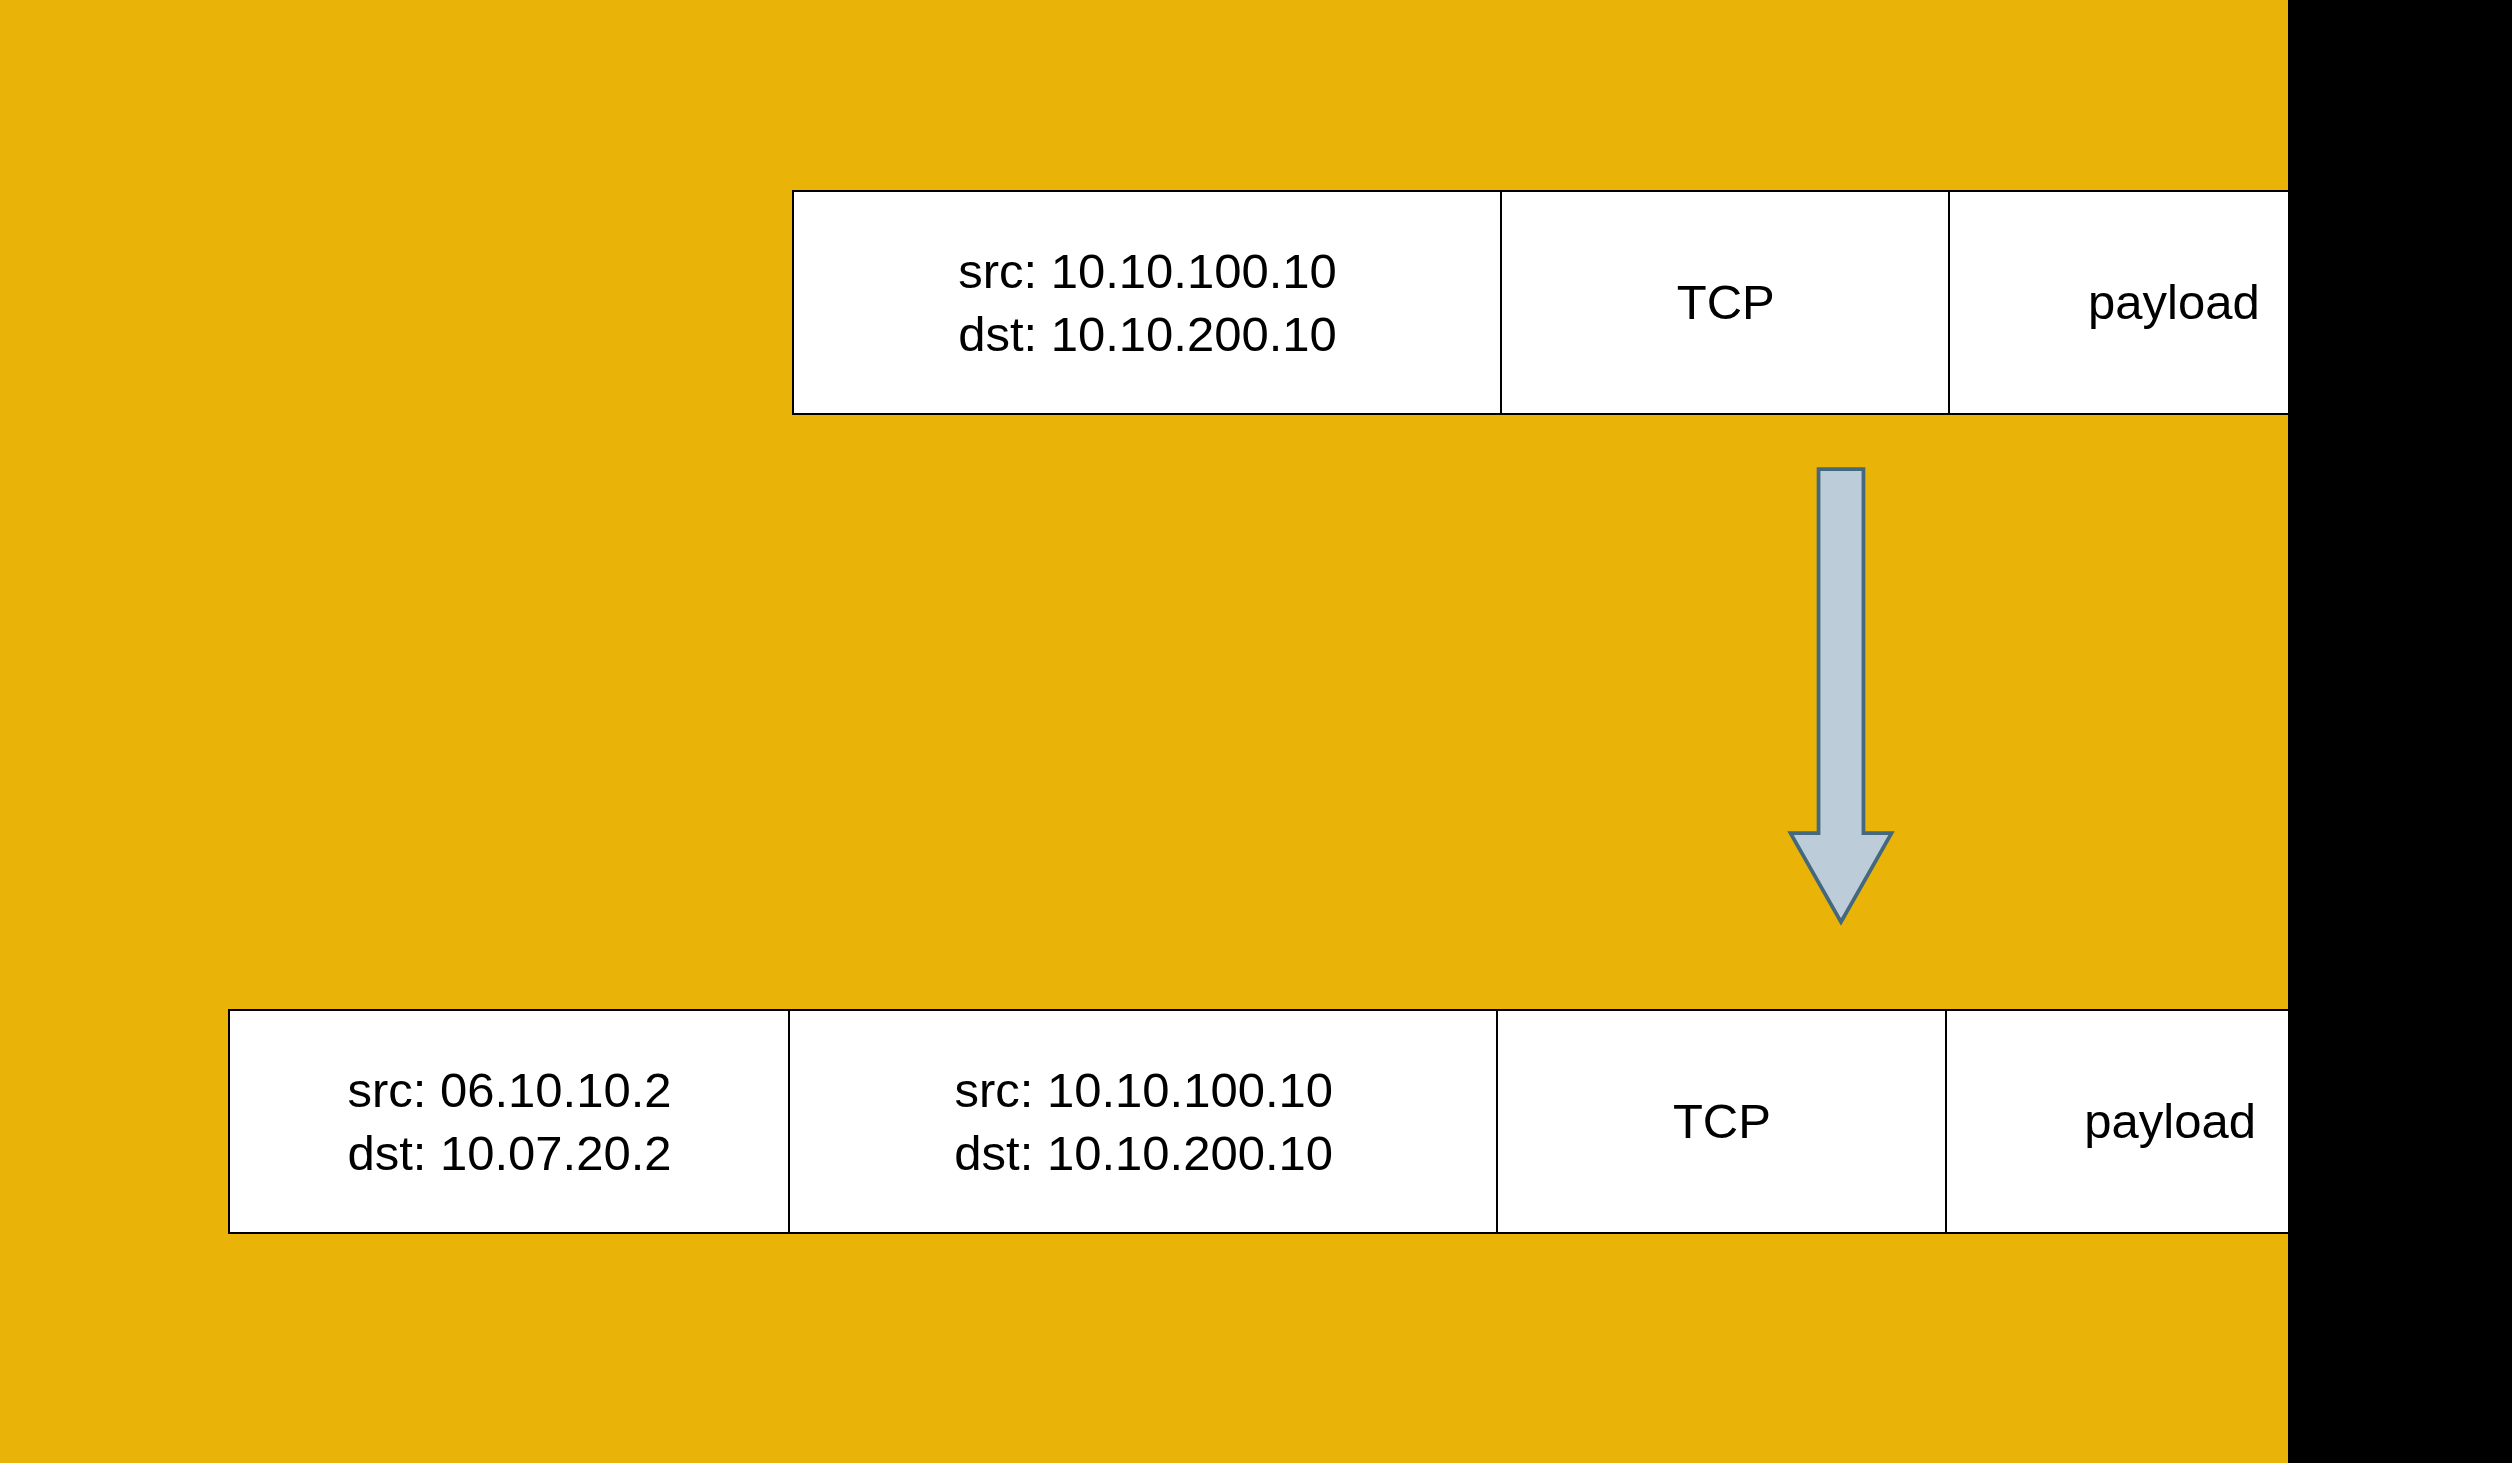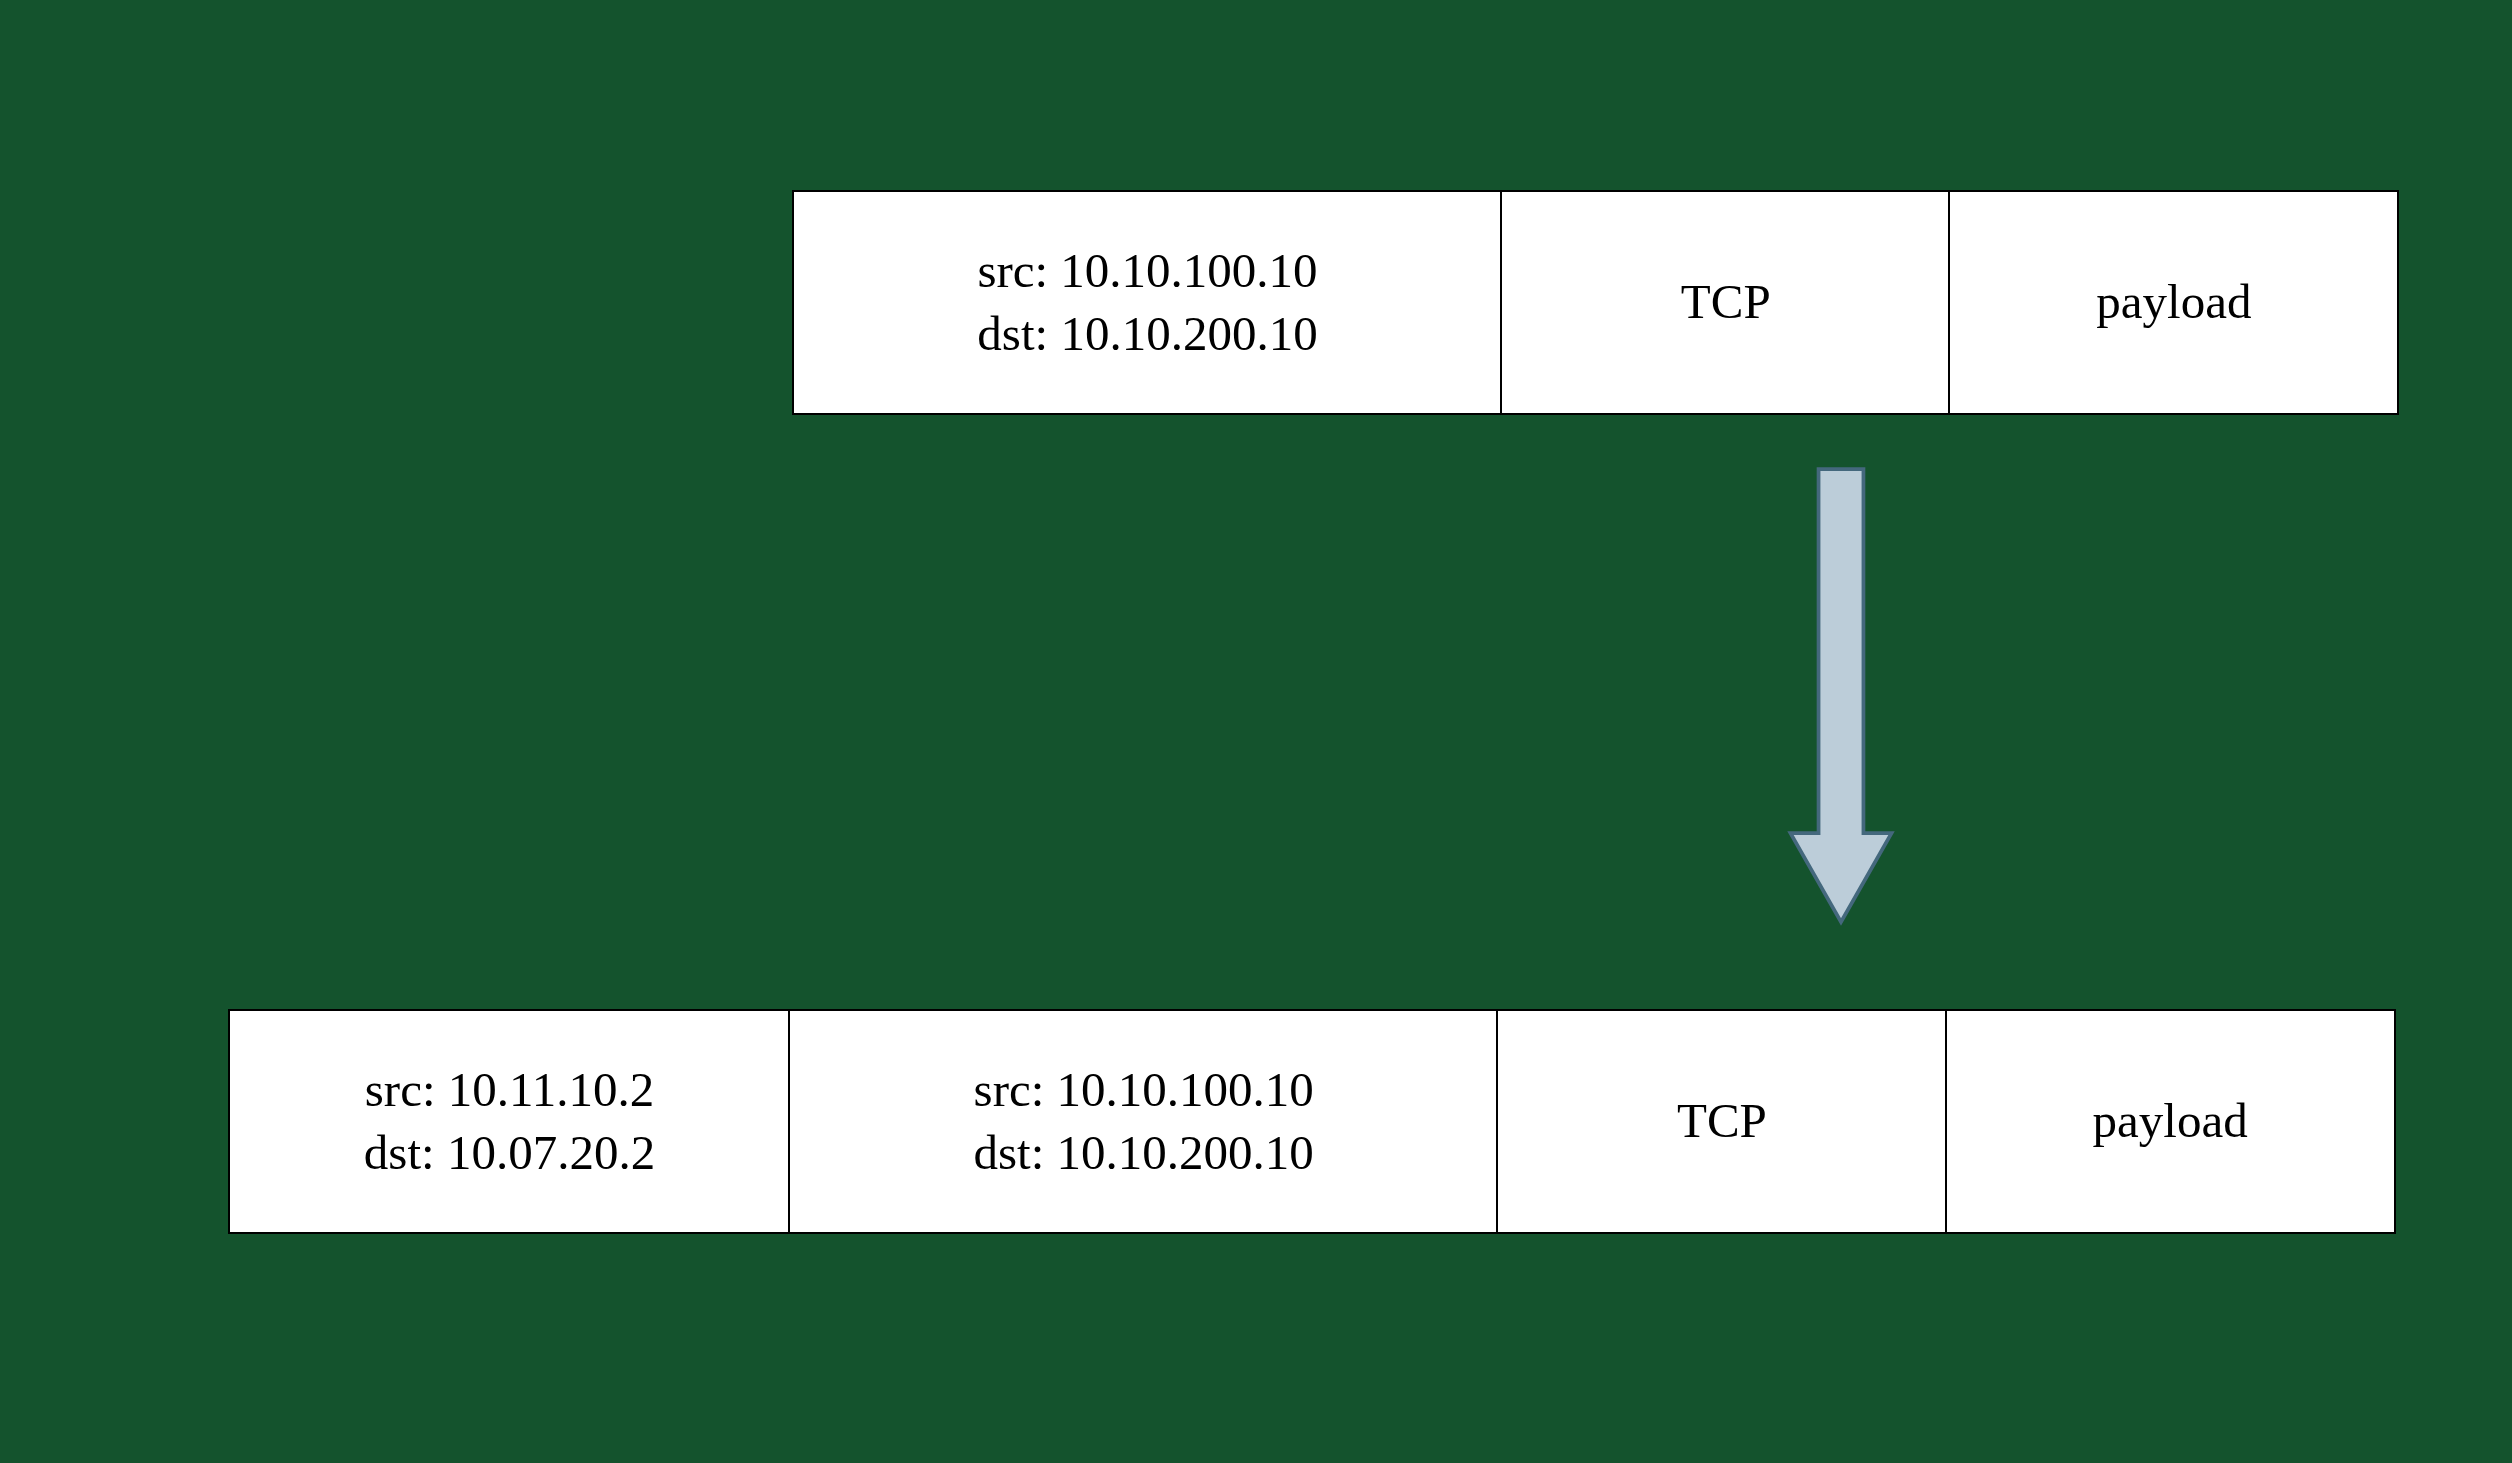"src: 10.10.100.10" .canvas { background: #14532d -> #eab308; font-family: Liberation Serif, serif -> Liberation Sans, sans-serif; width: 2512px -> 2288px }
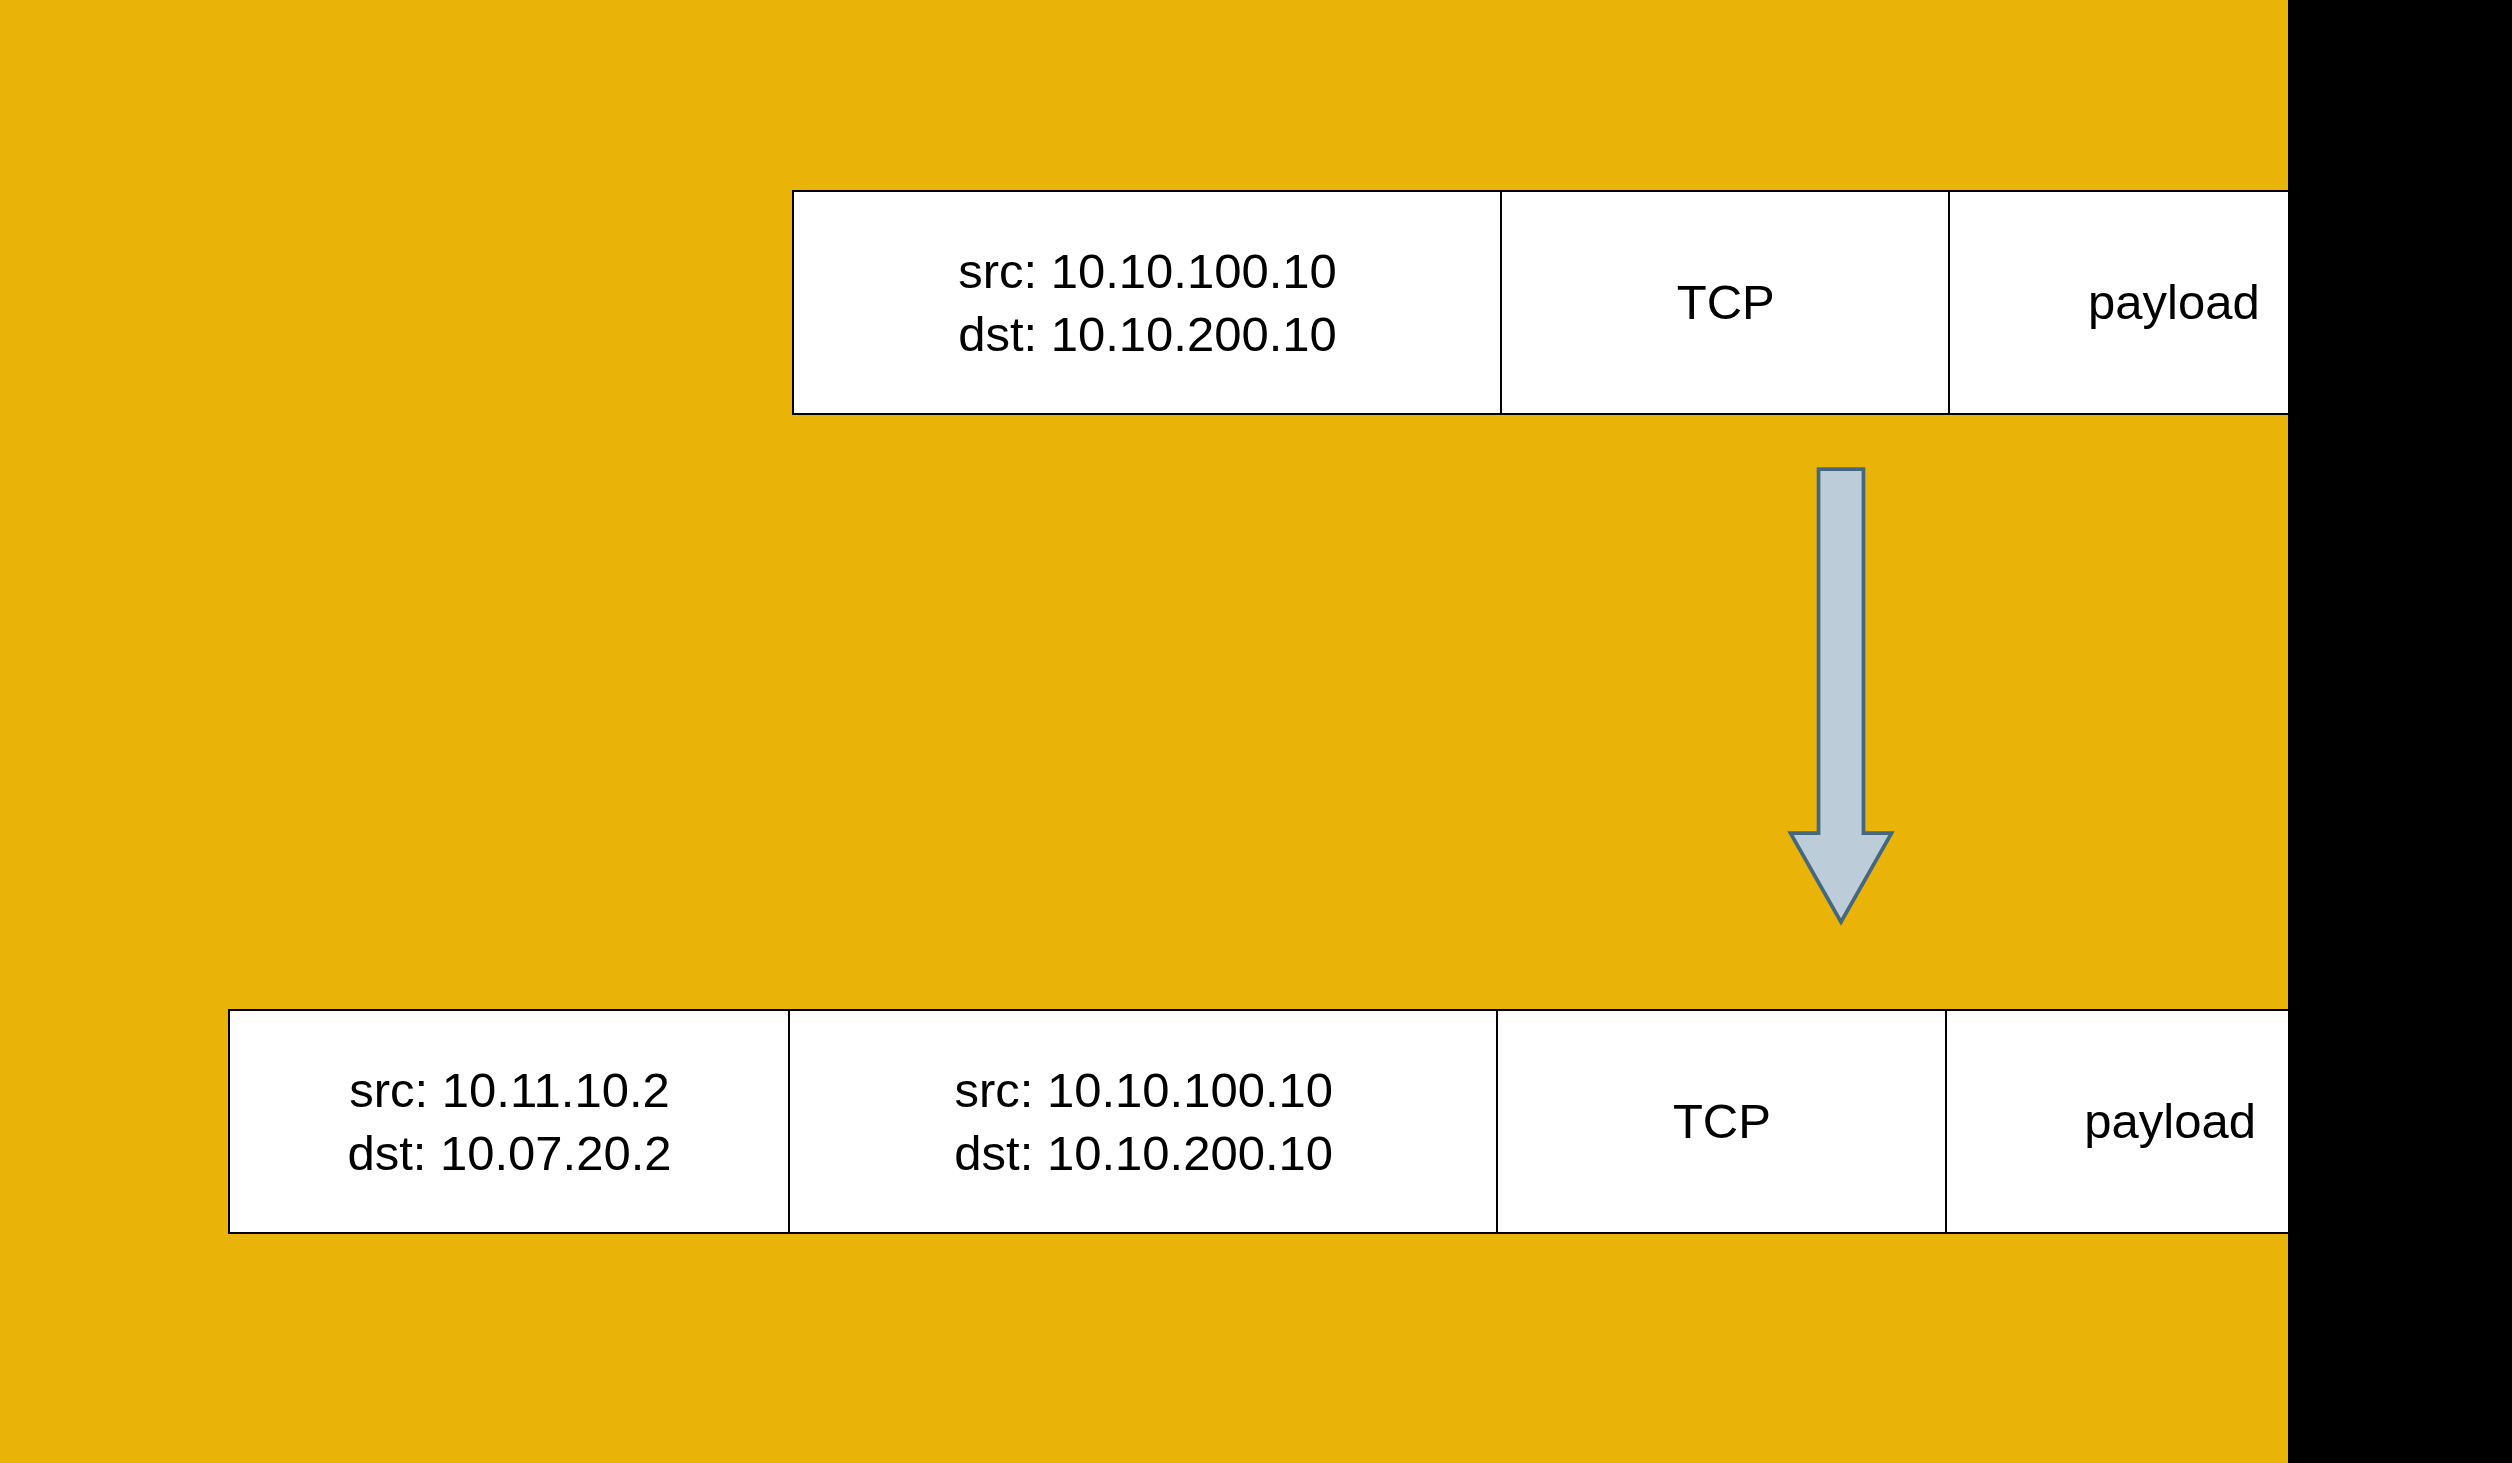"src: 10.11.10.2" div { text: 10.11.10.2 -> 06.10.10.2 }
